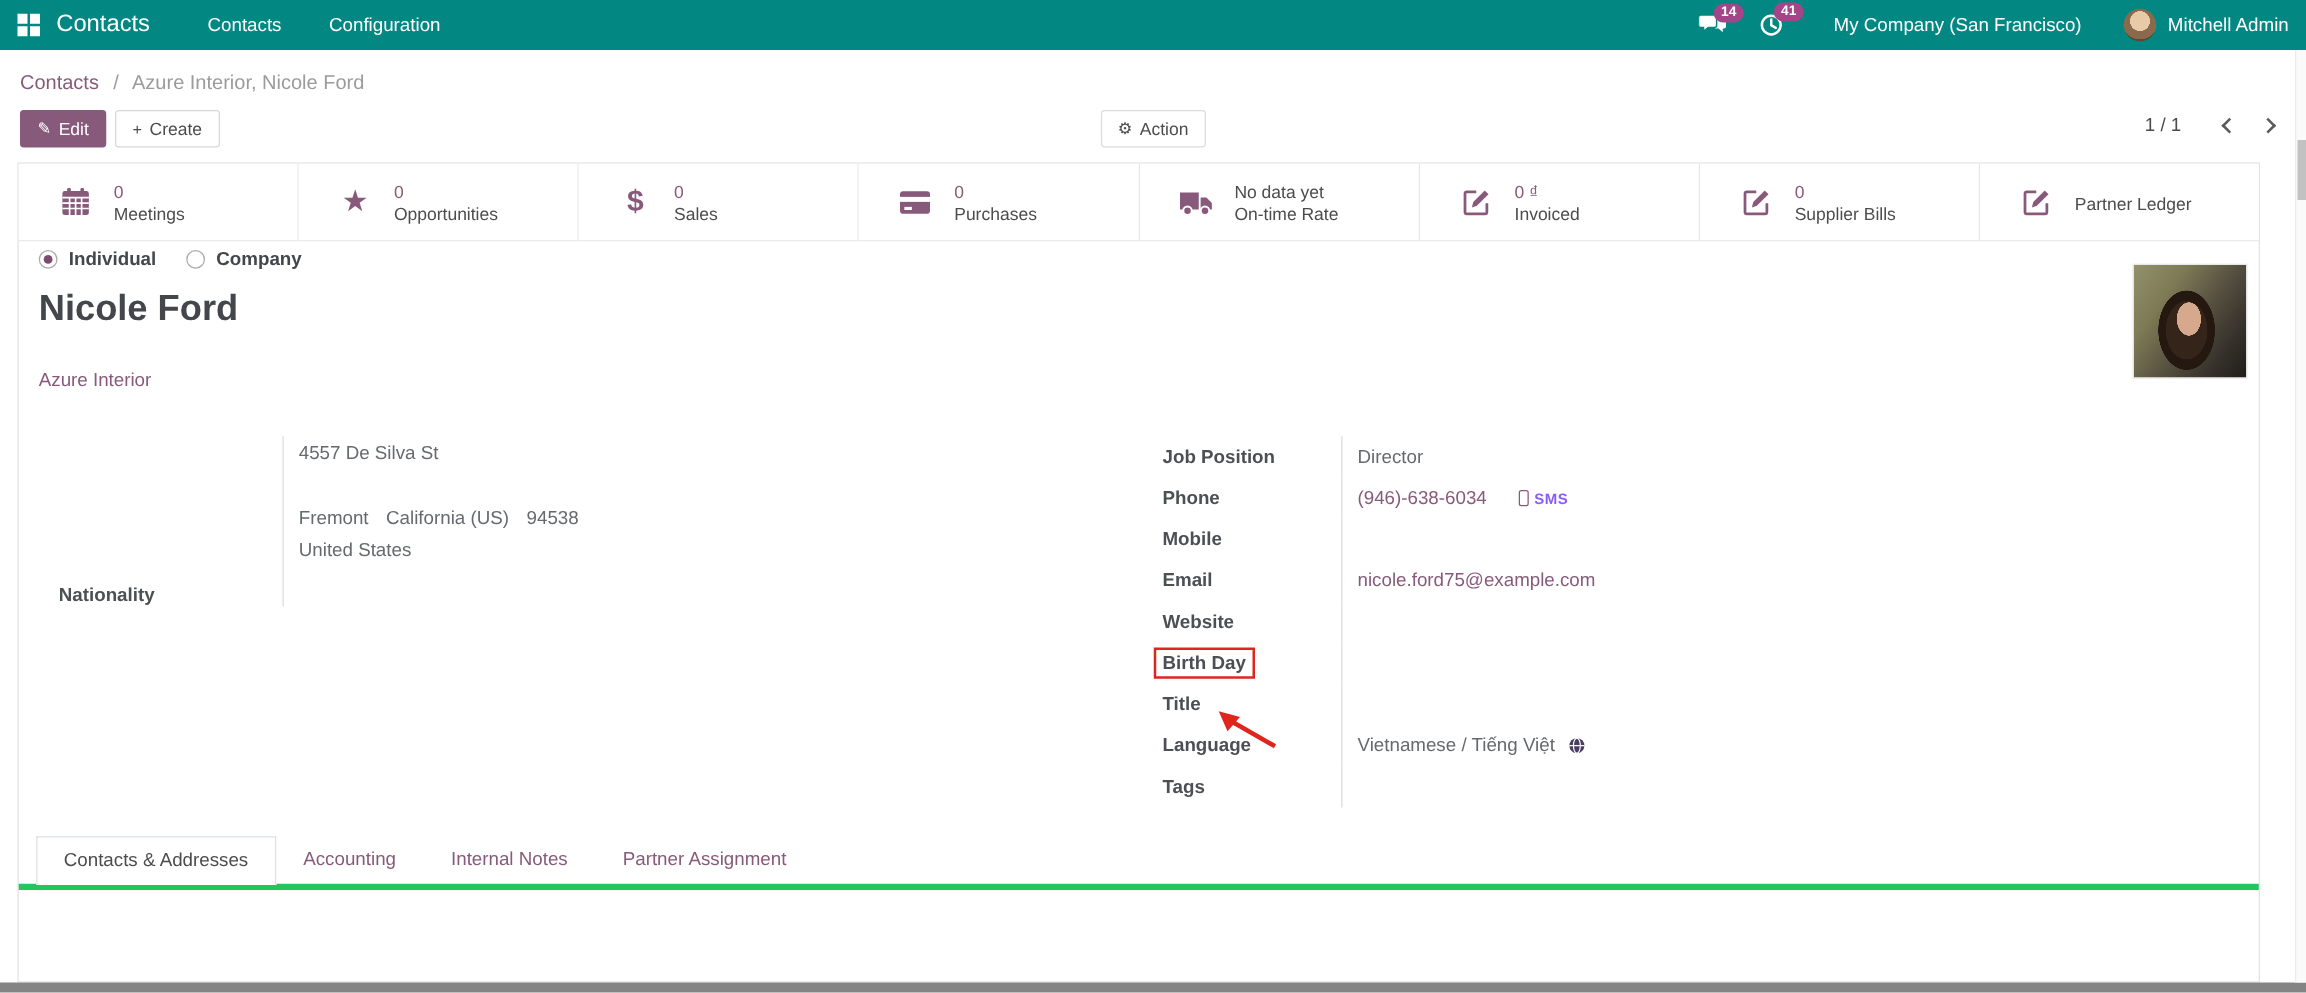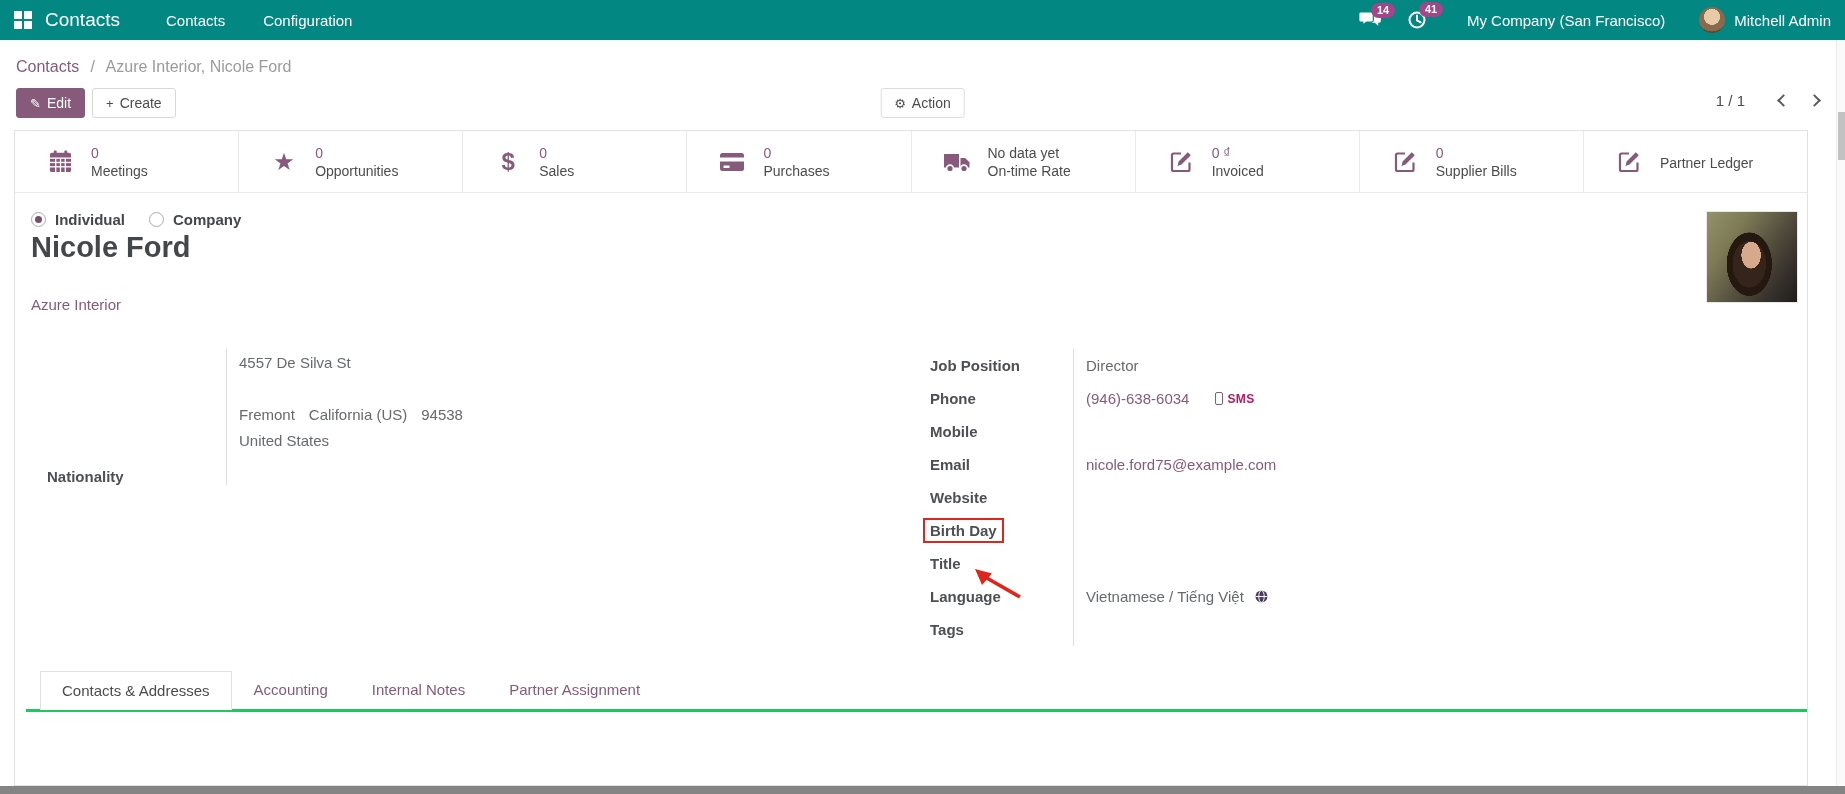"Individual" .type-select { top: 80px -> 68px }
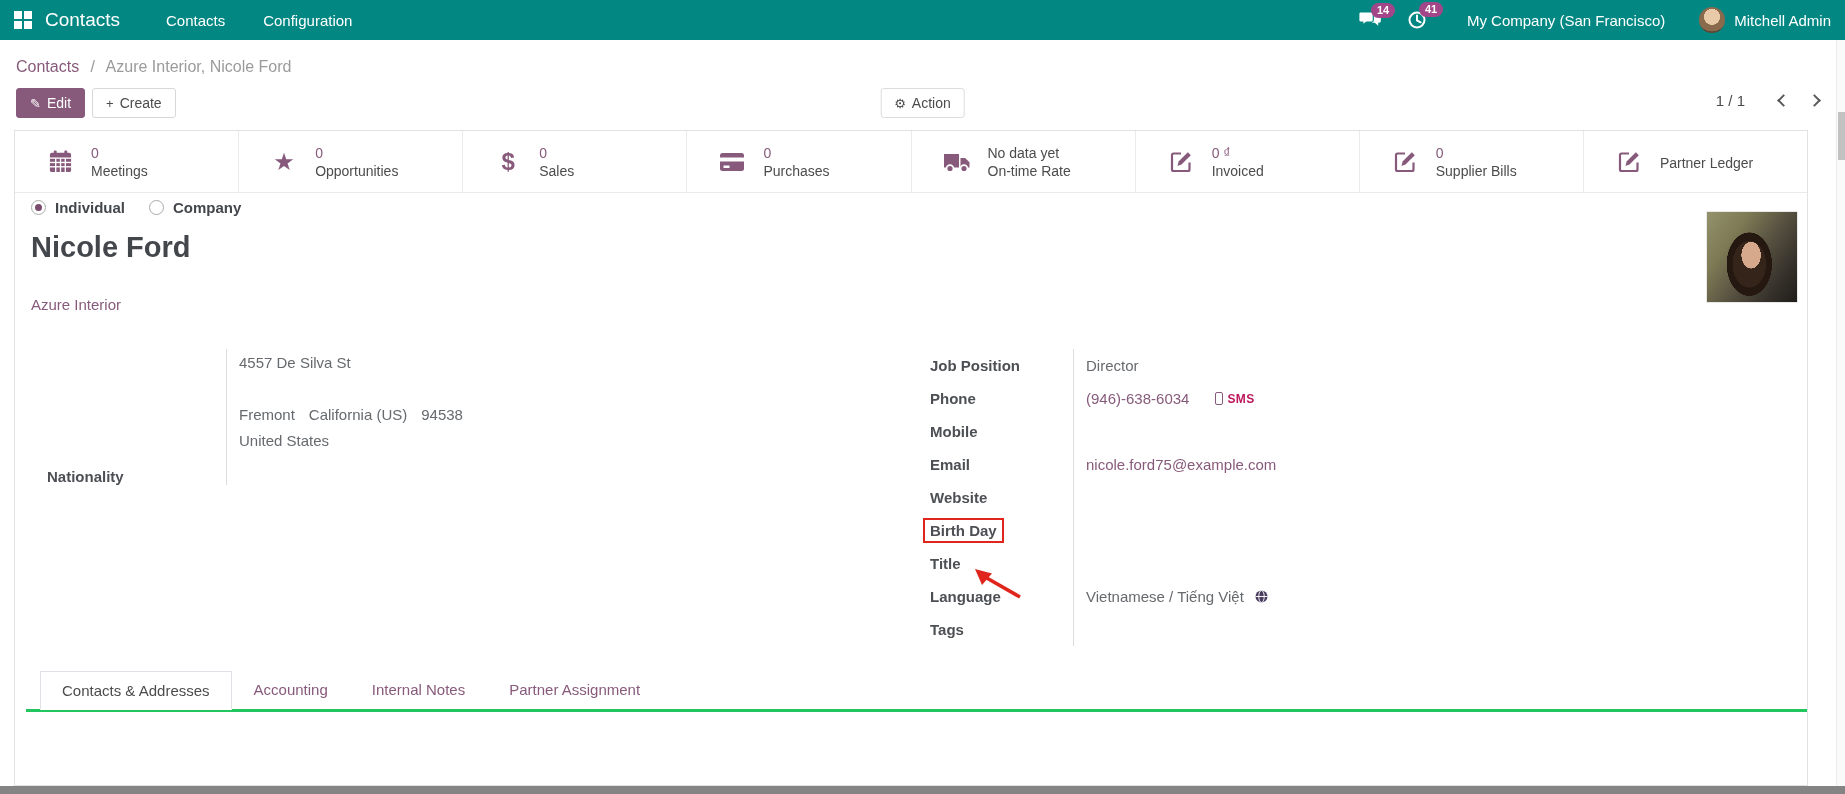"SMS" .sms-label { color: #be185d -> #8b5cf6 }
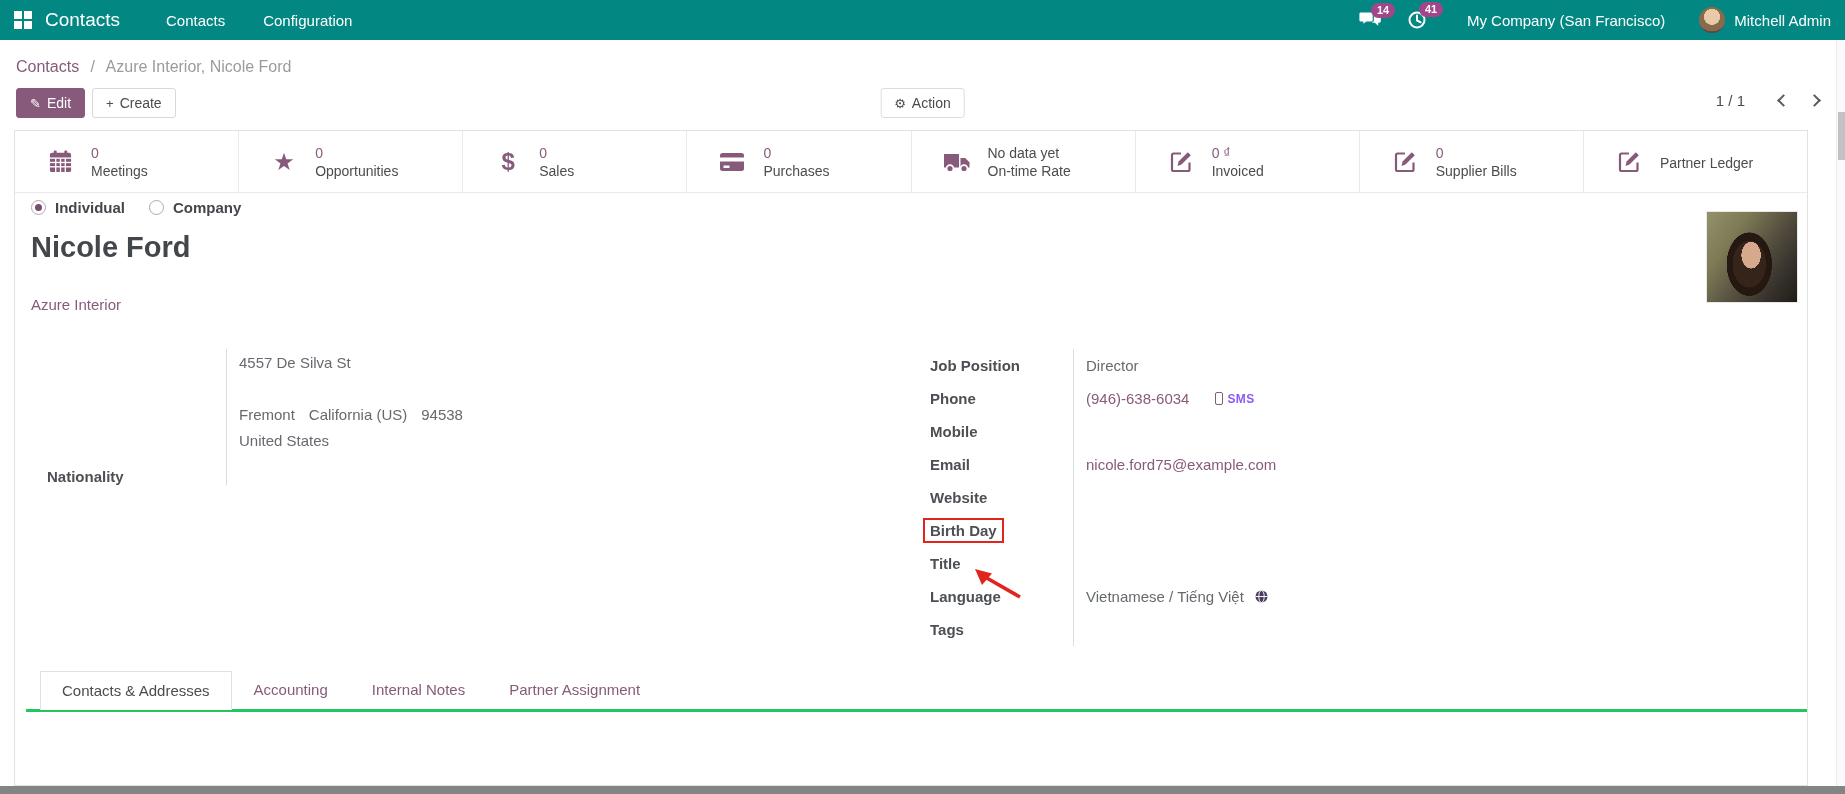"Contacts & Addresses" .tabbar { border-bottom: 3px solid #22c55e -> 5px solid #22c55e; left: 11px -> 0 }
